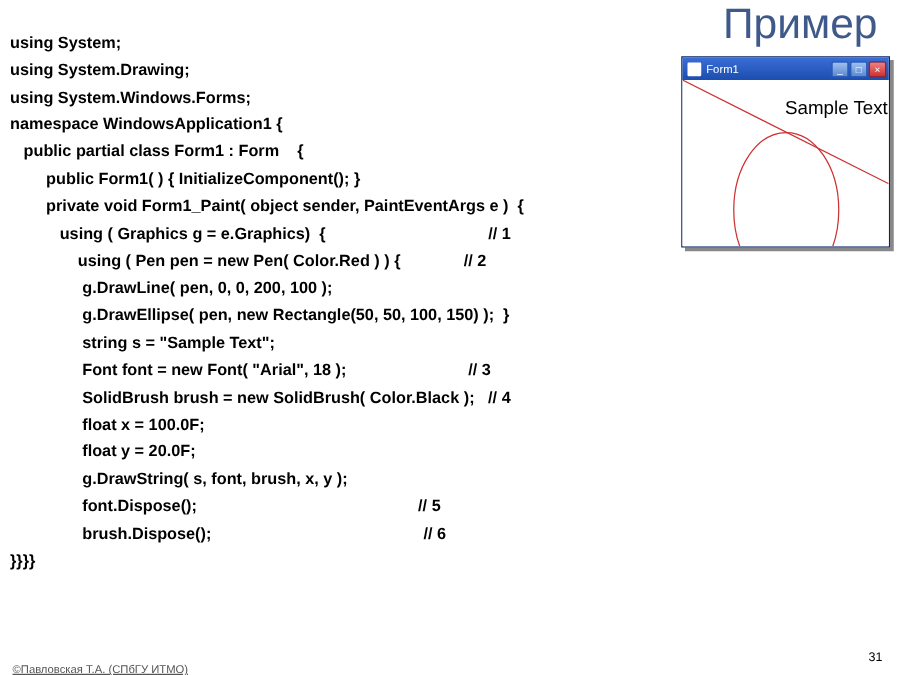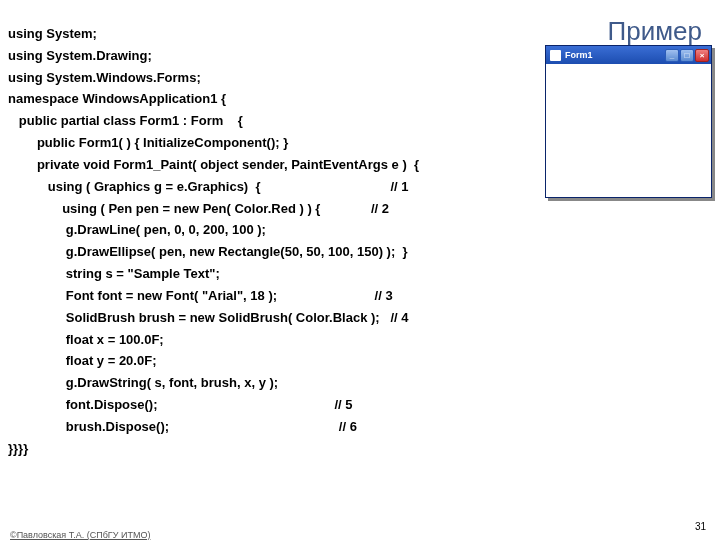"Пример" .title { font-size: 26px -> 34px; top: 16px -> 0 }
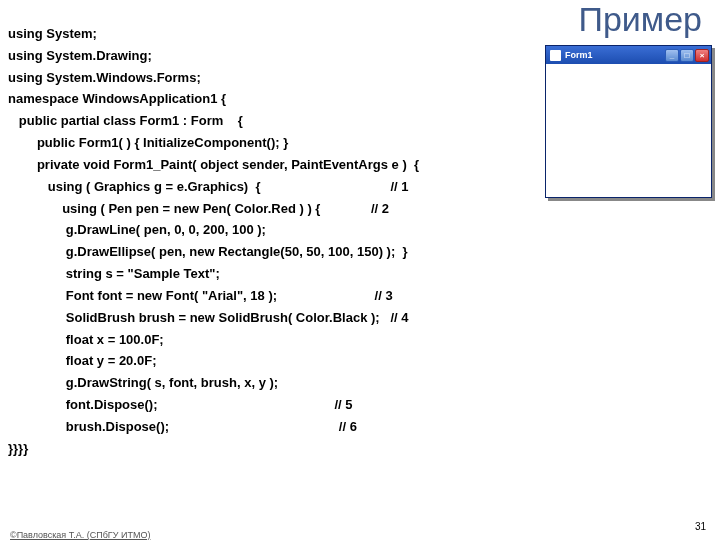"Form1" .titlebar { font-weight: bold -> none }
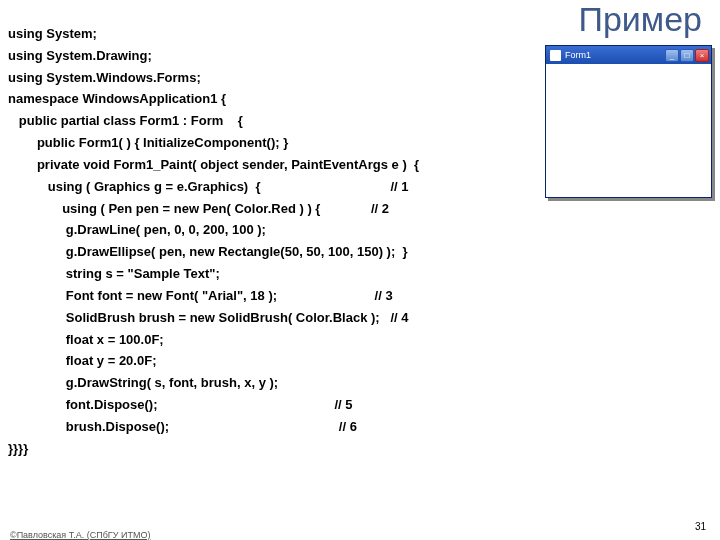"Sample Text" div.canvas { html: none -> <div> <svg> <line></line> <ellipse></ellipse> <text>Sample Text</text> </svg> </div> }
